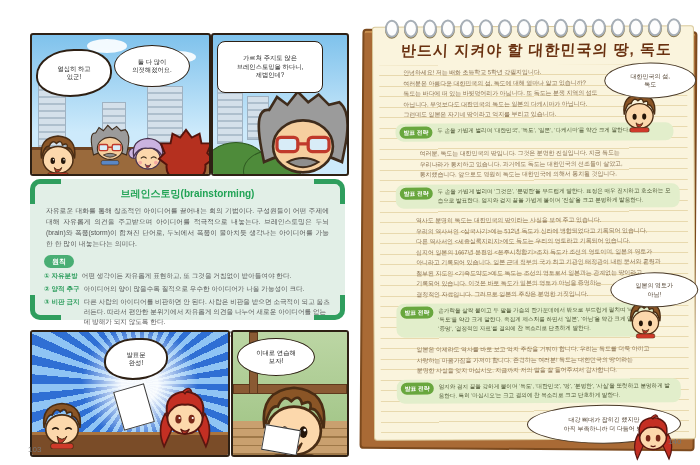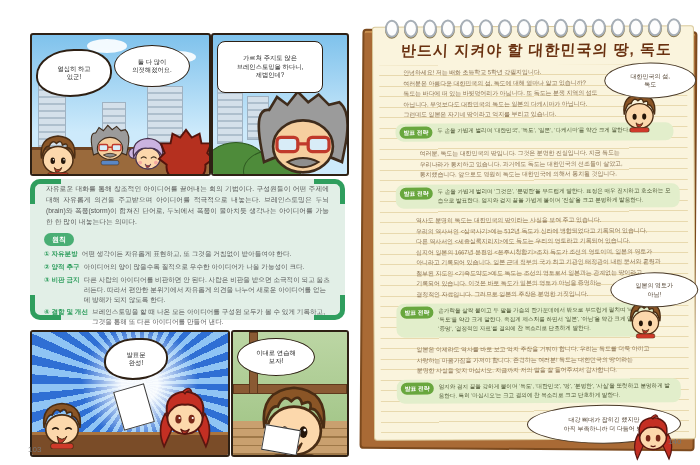"브레인스토밍(brainstorming)" div { html: none -> <div>브레인스토밍(brainstorming)</div> }
